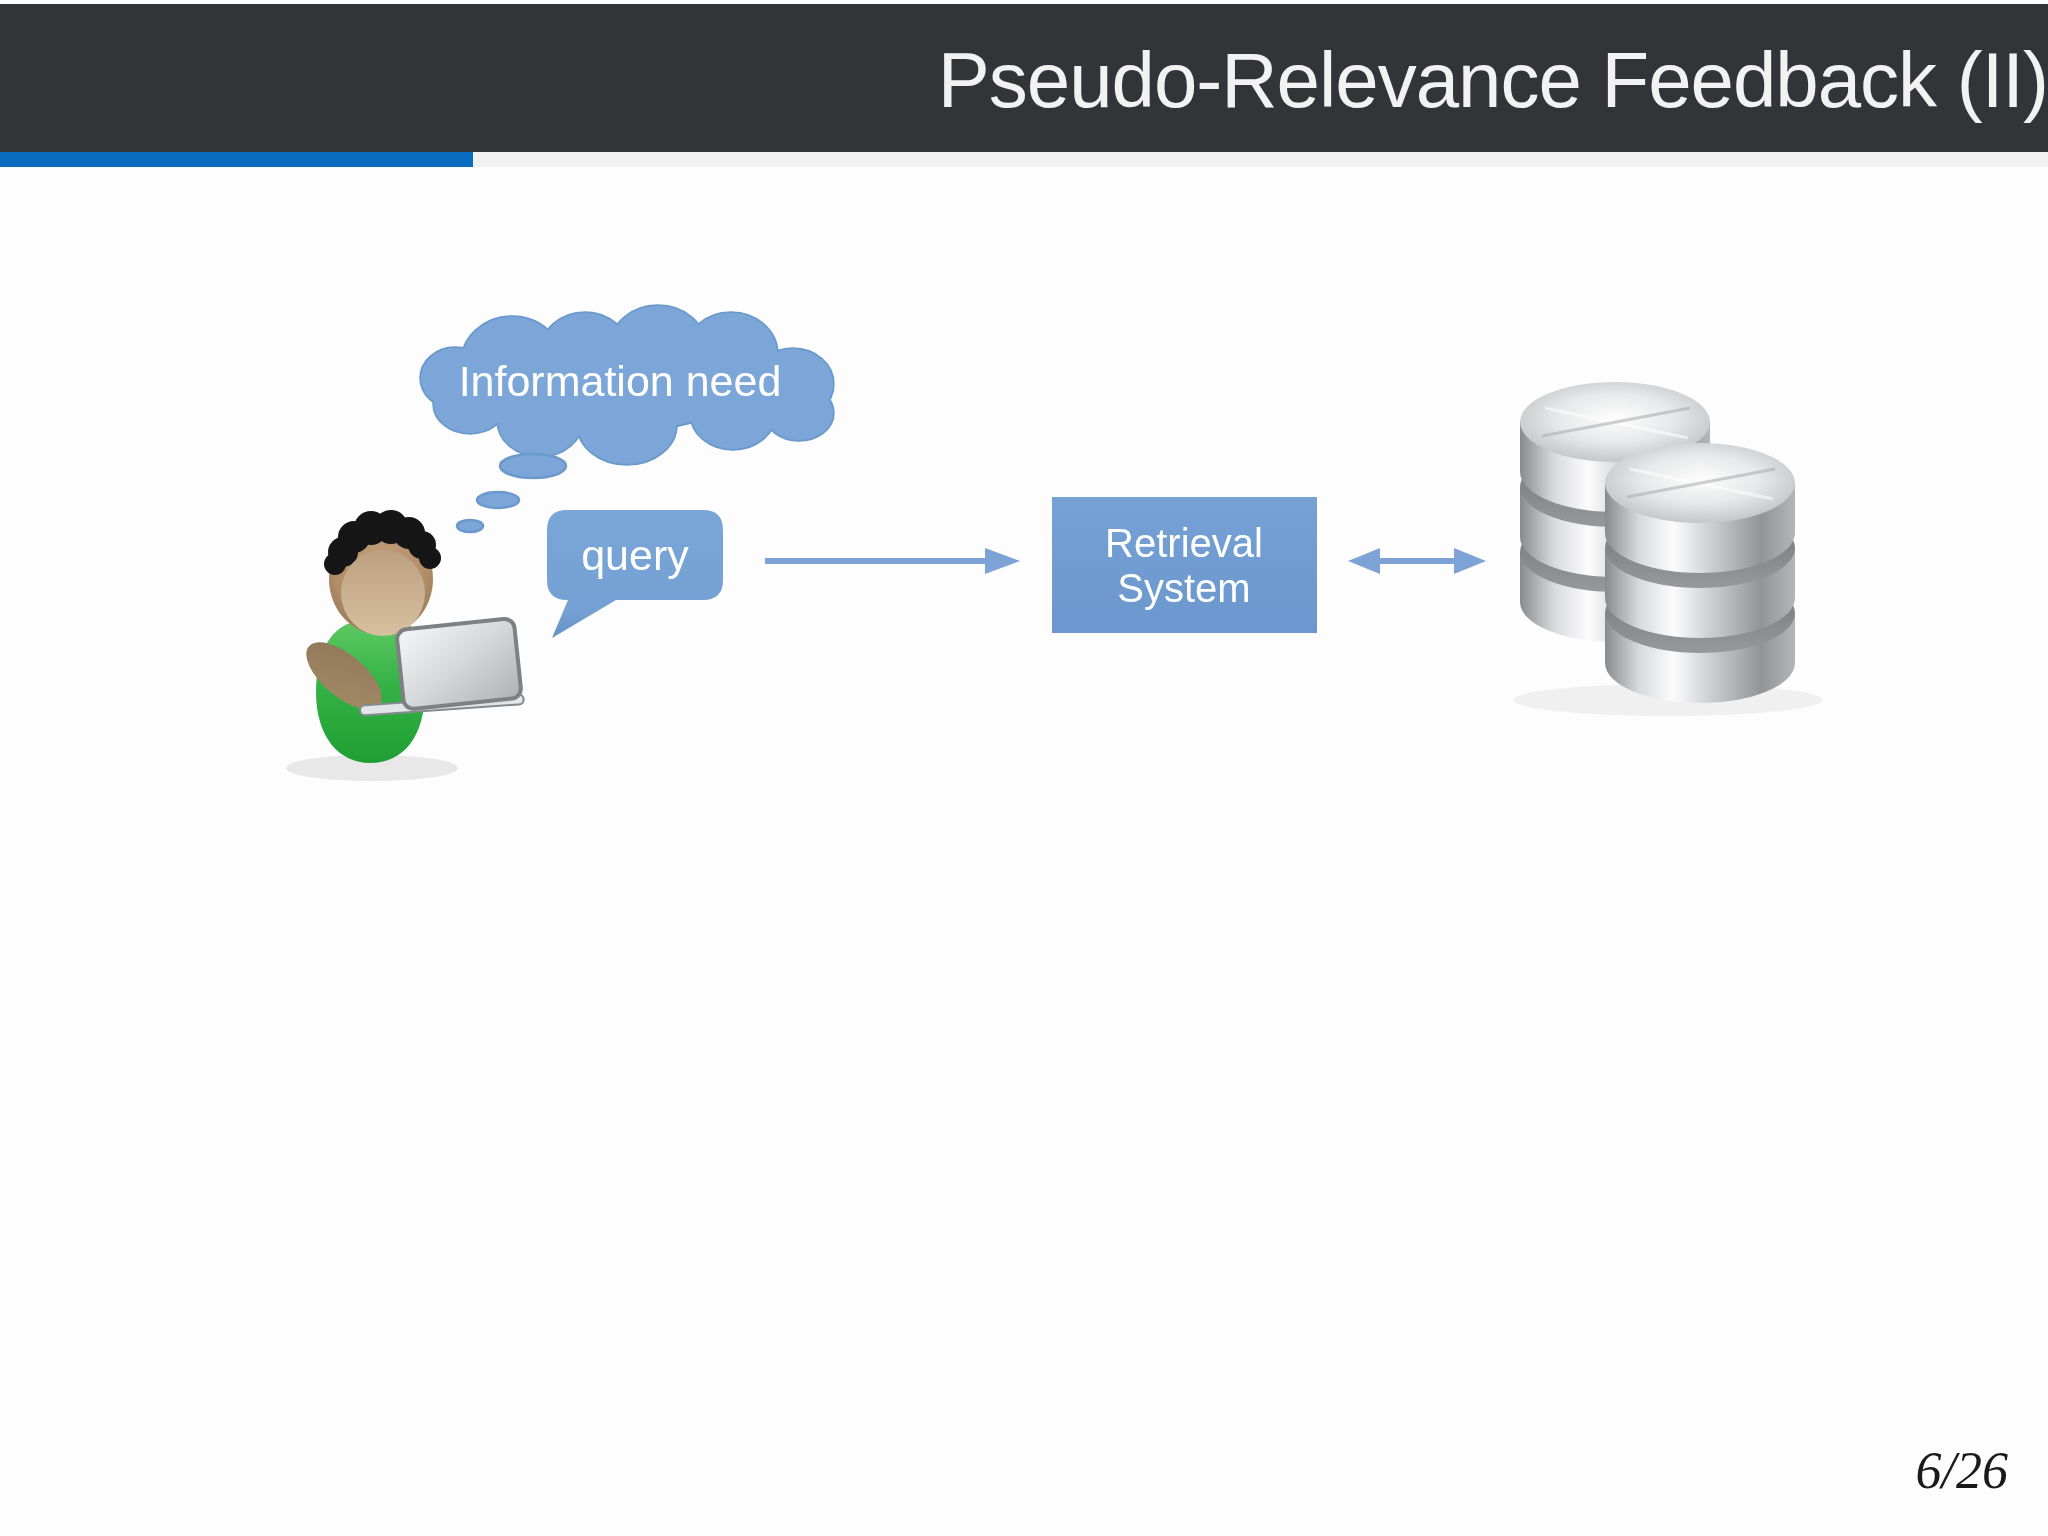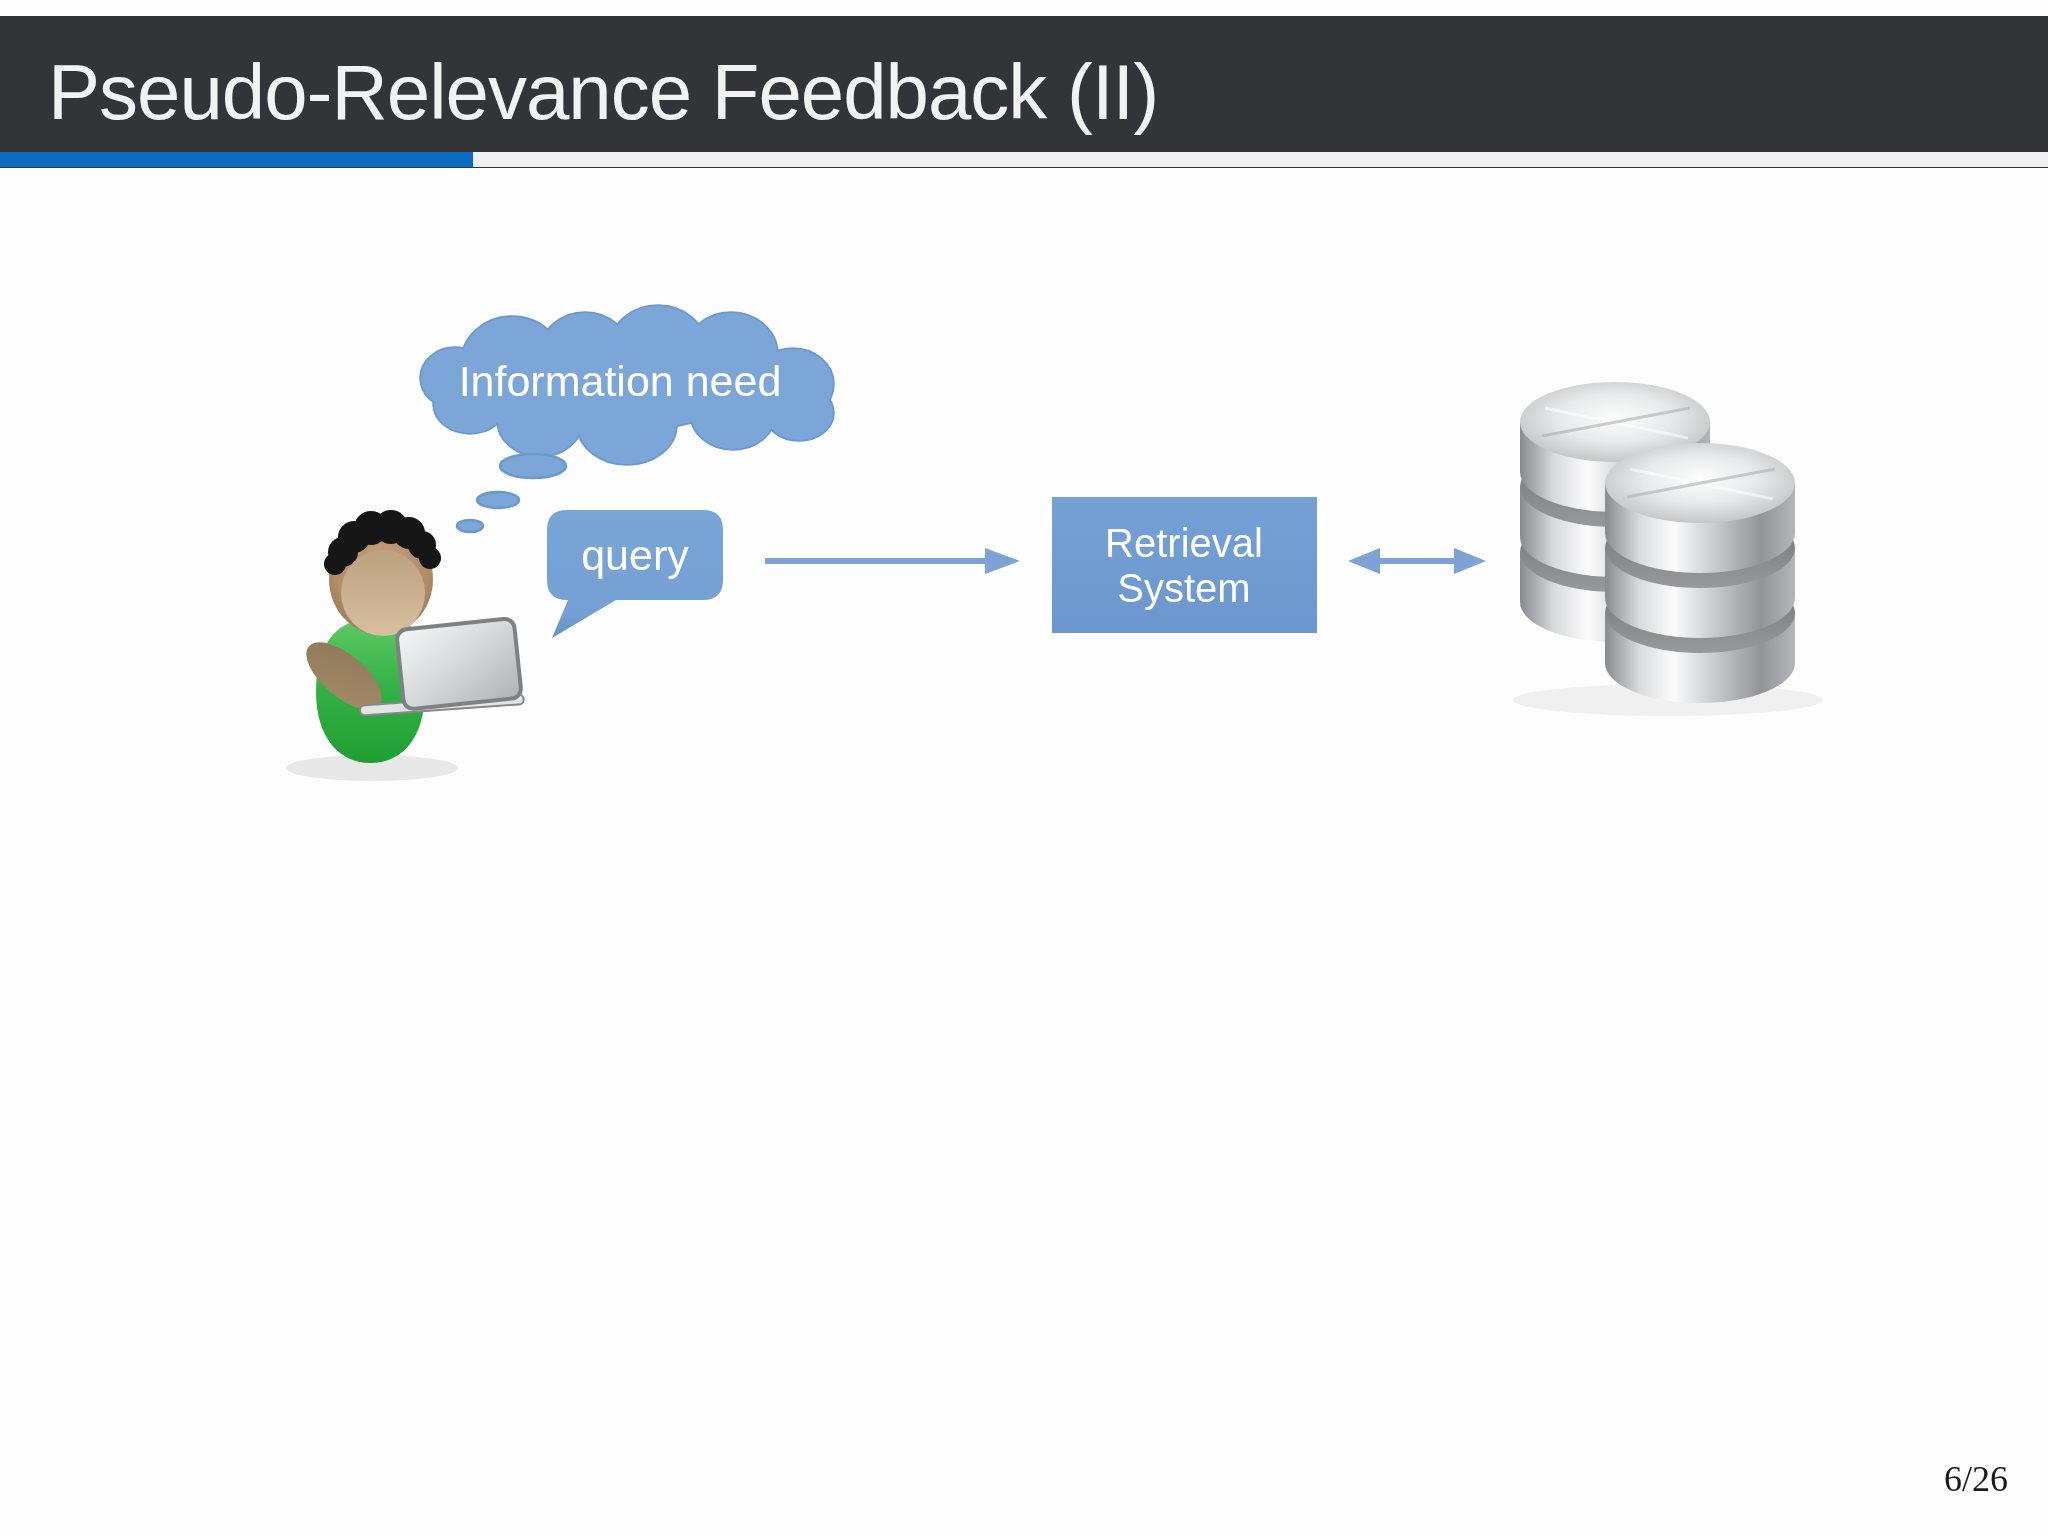"Pseudo-Relevance Feedback (II)" .slide-header { justify-content: none -> flex-end; padding-left: 48px -> 18px; top: 16px -> 4px }
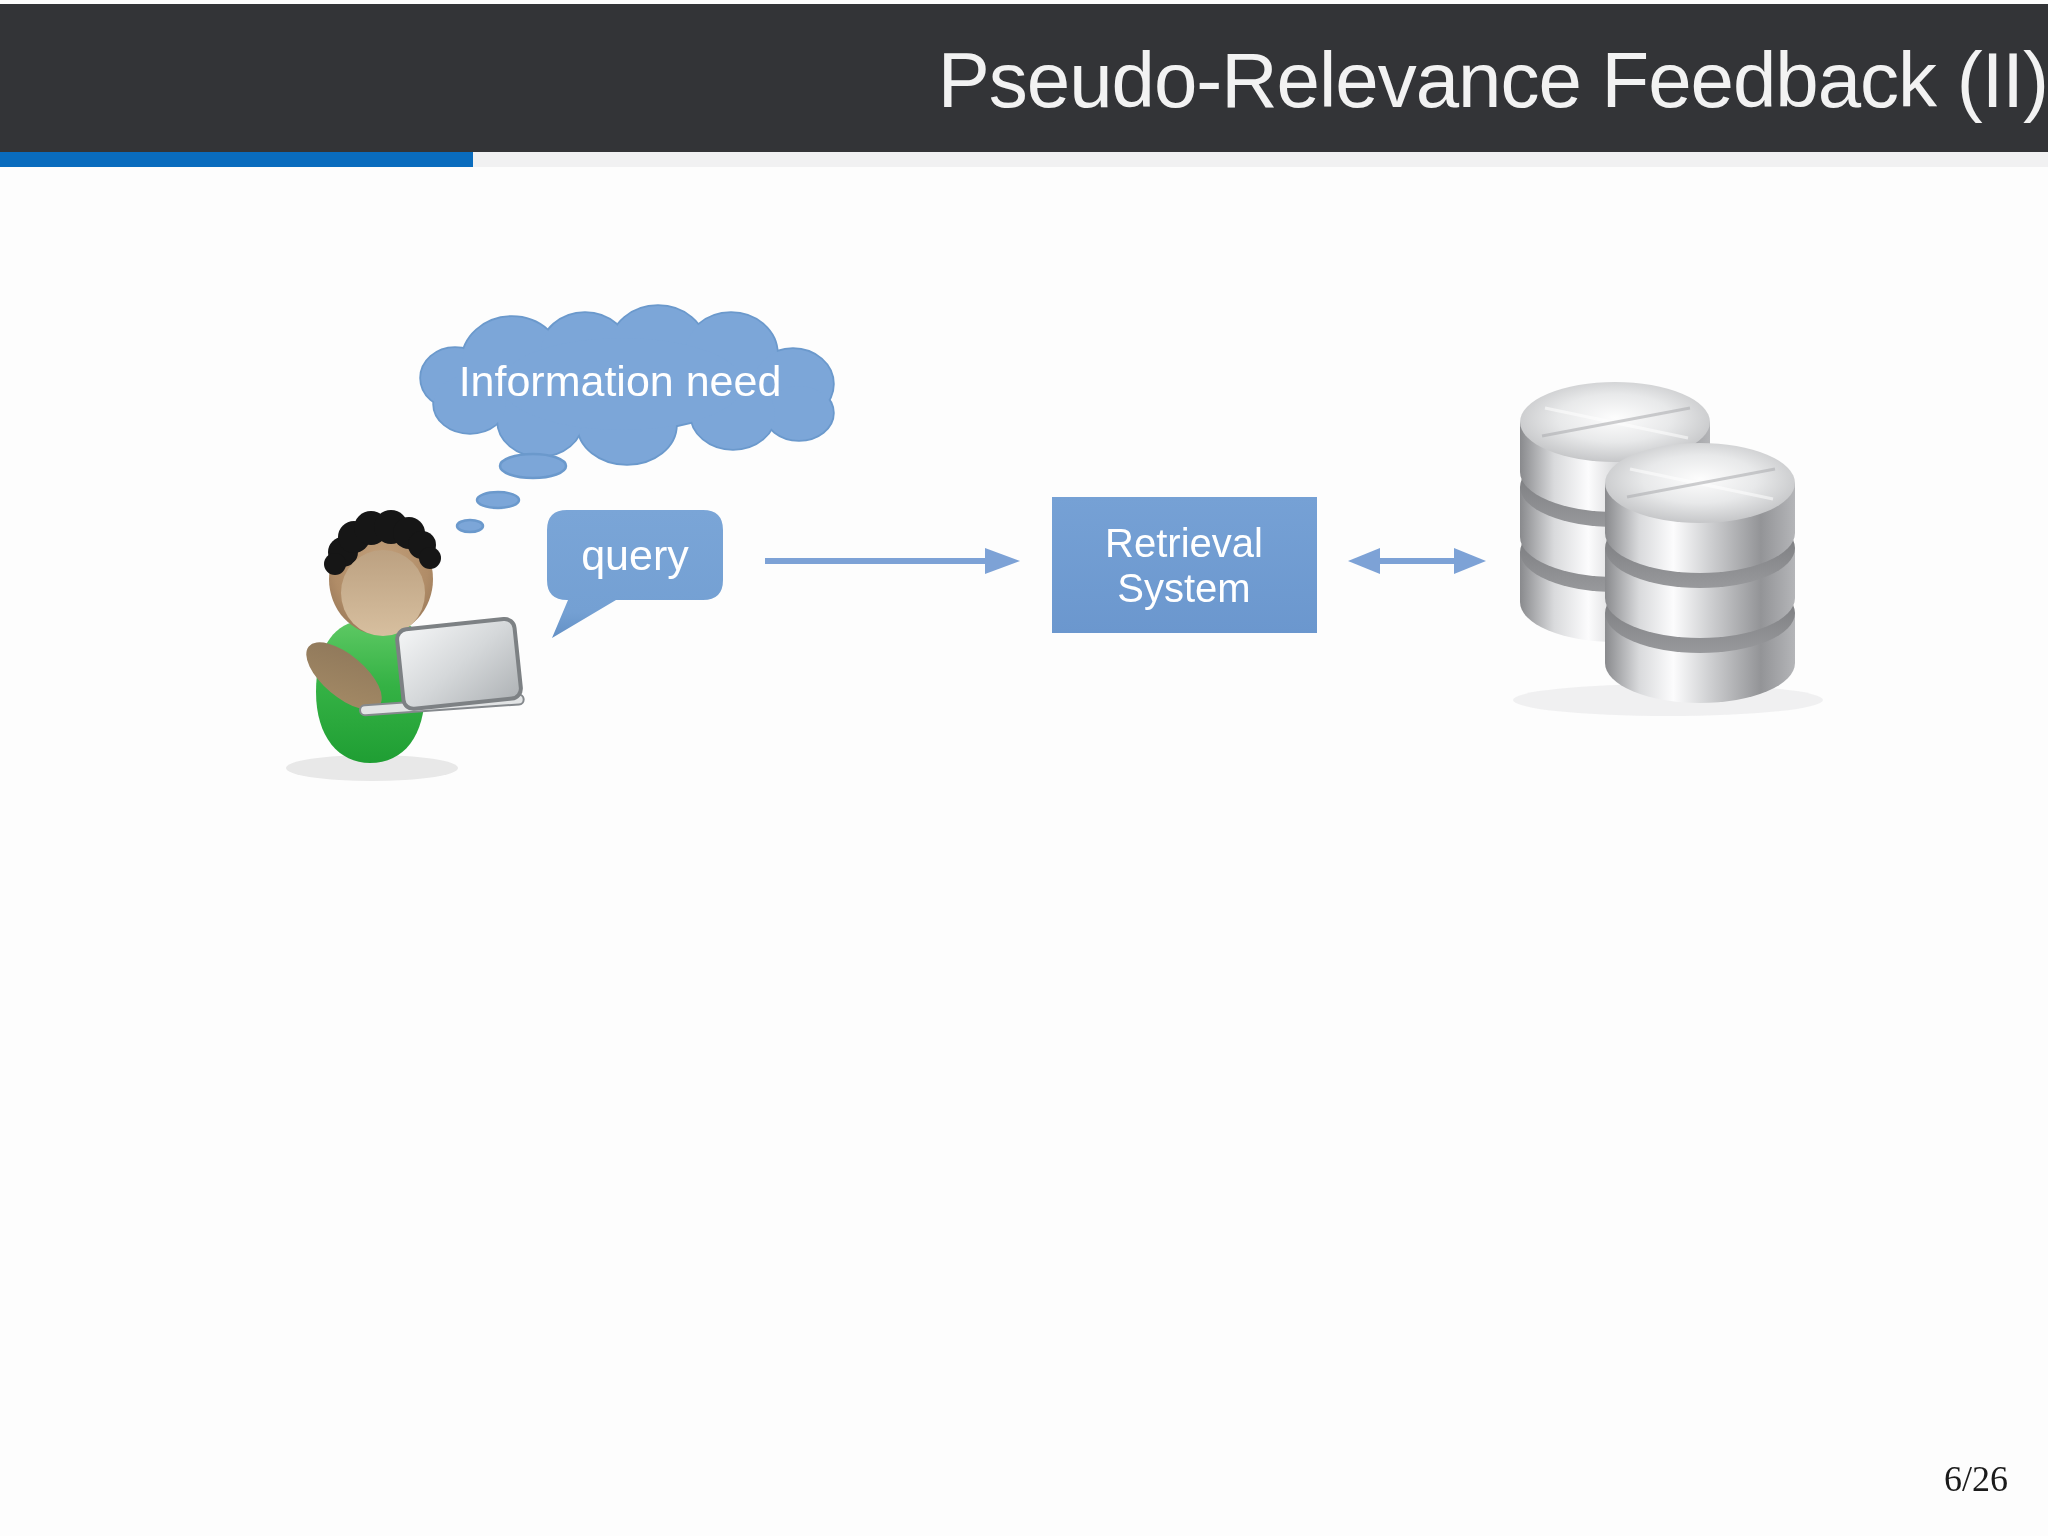"6/26" .page-number { font-size: 36px -> 52px; font-style: none -> italic }
